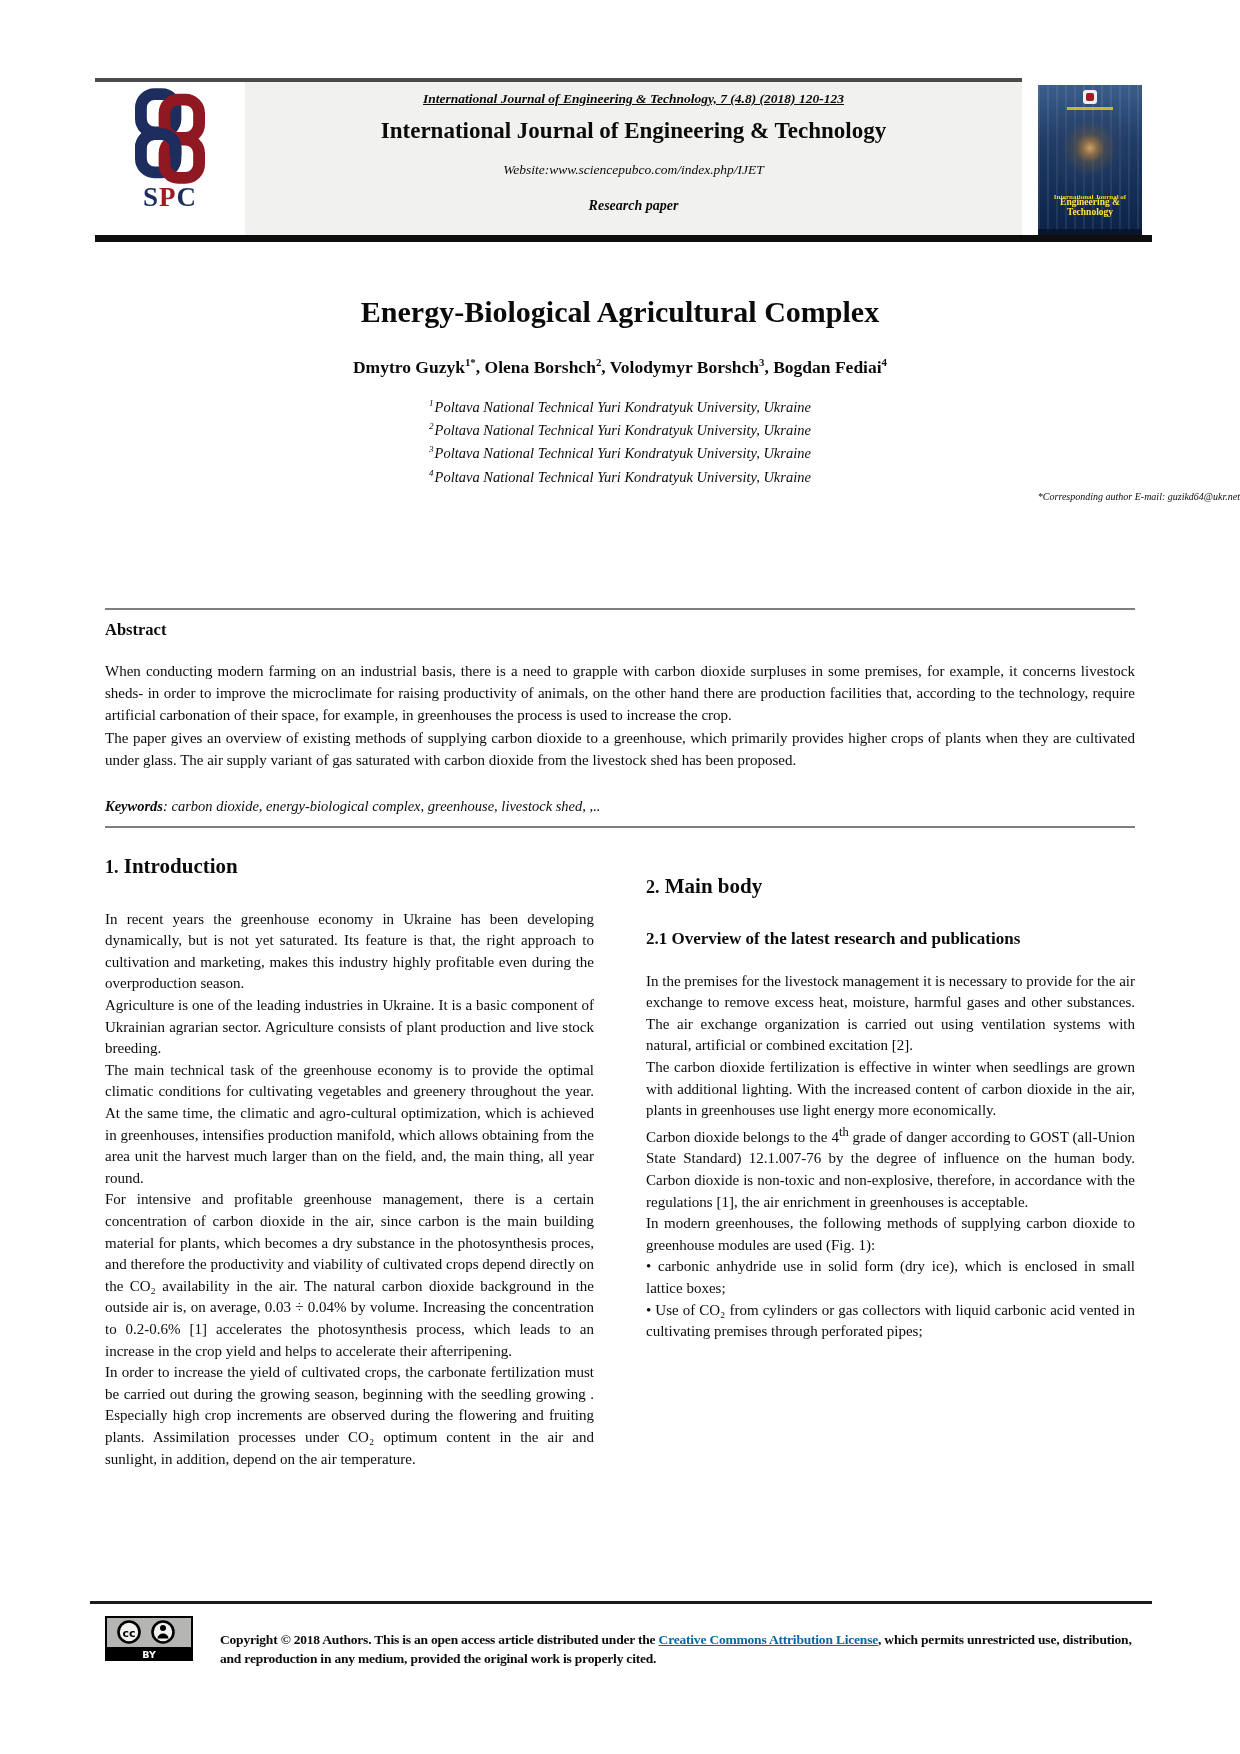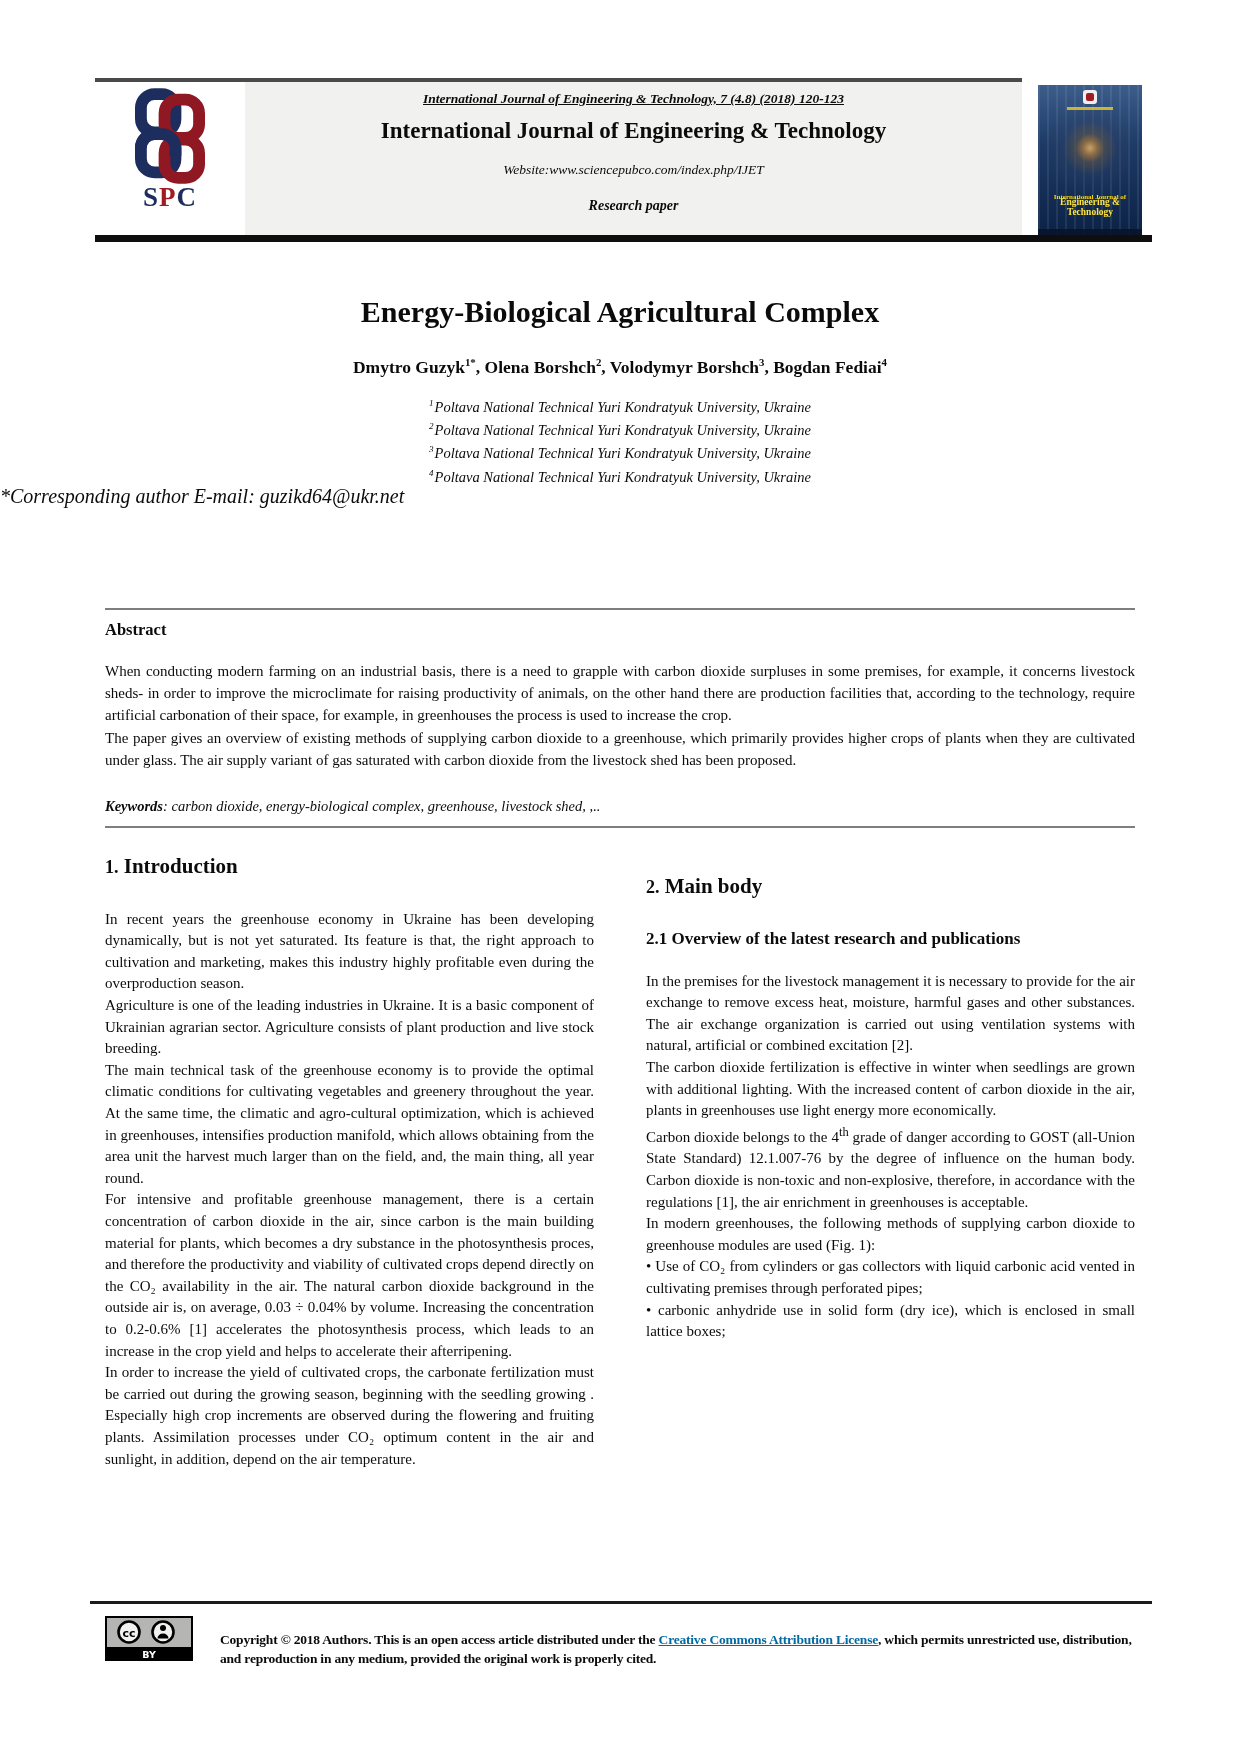"*Corresponding author E-mail:" .corresponding { font-size: 20px -> 10px; text-align: left -> right }
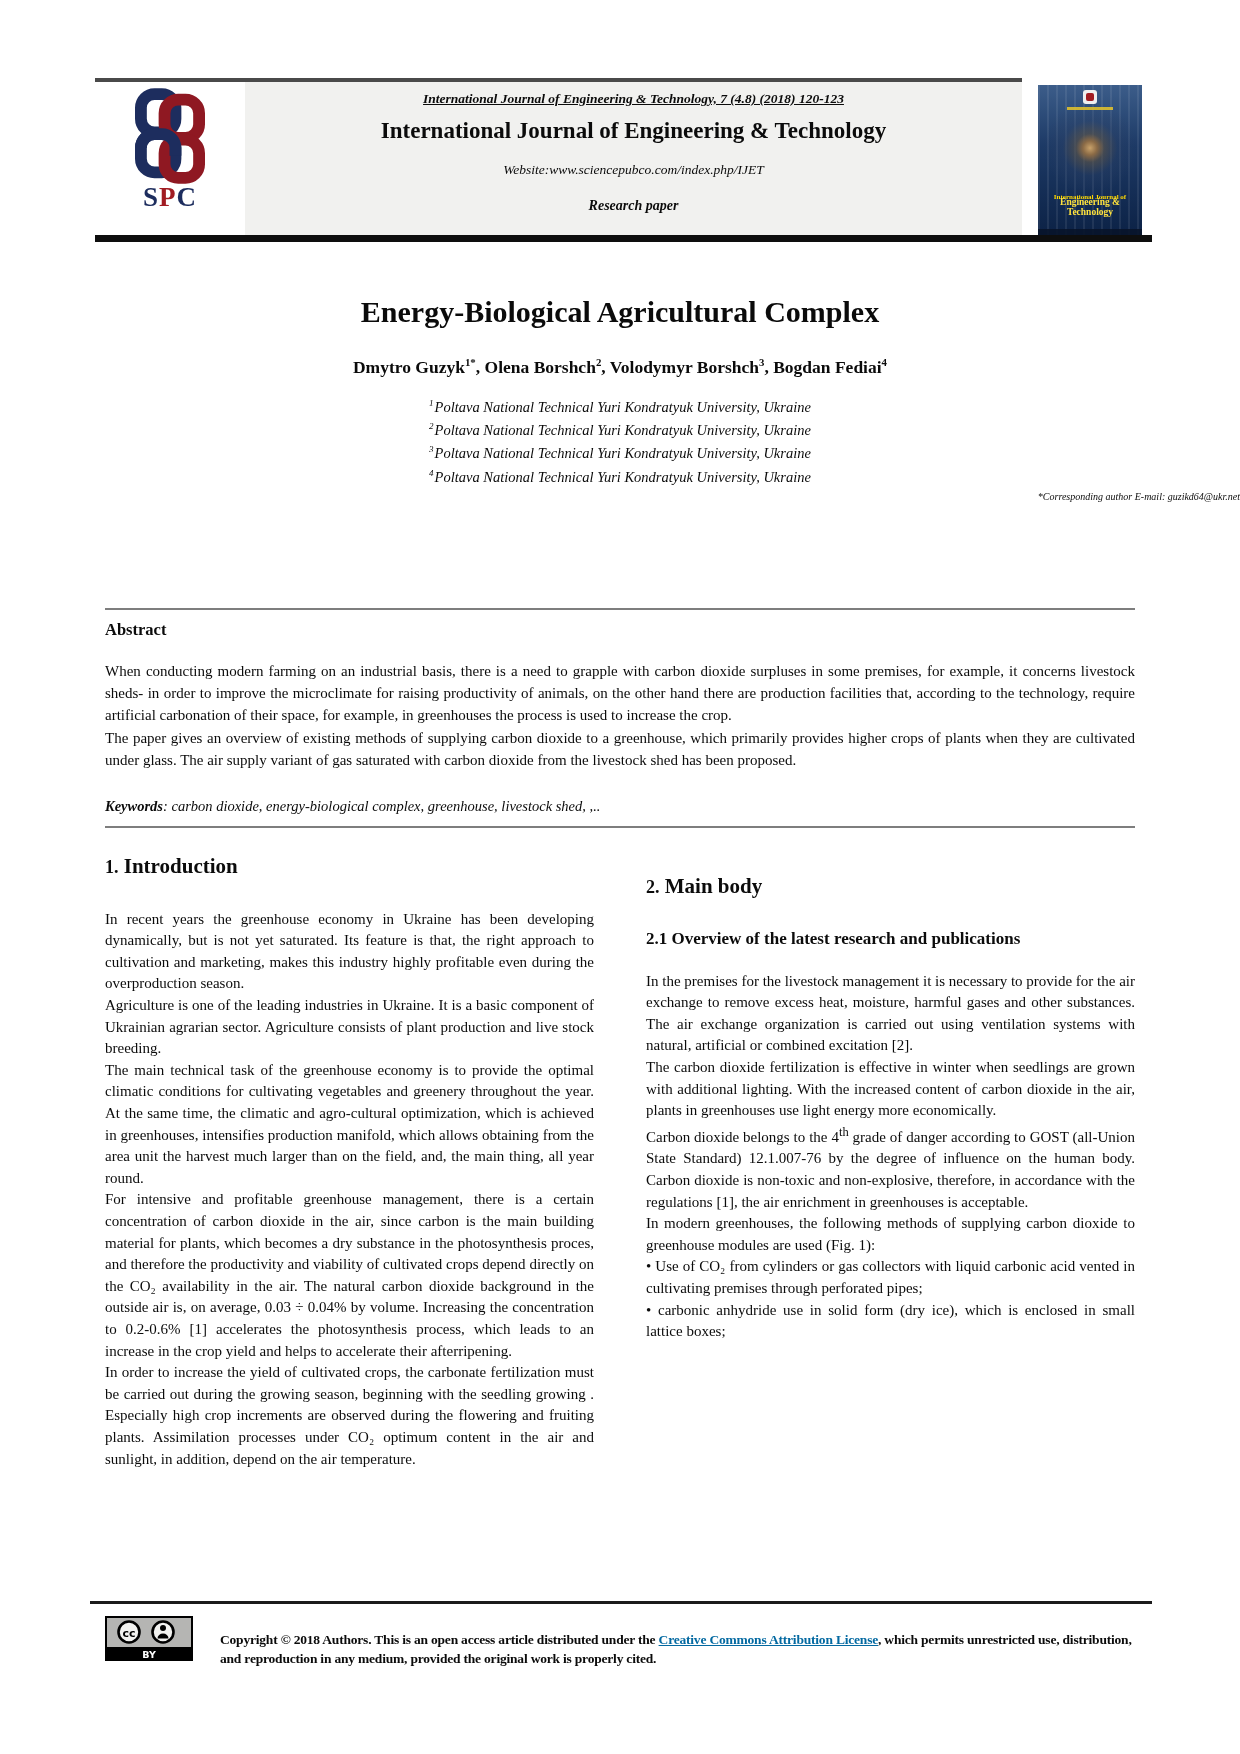"• Use of CO₂ from" p { order: before "• carbonic anhydride use in" -> after "• carbonic anhydride use in" }
